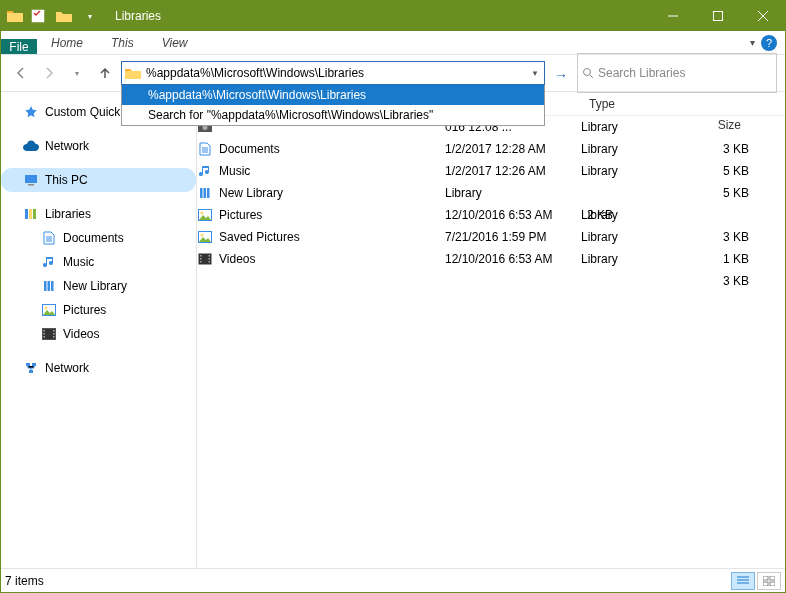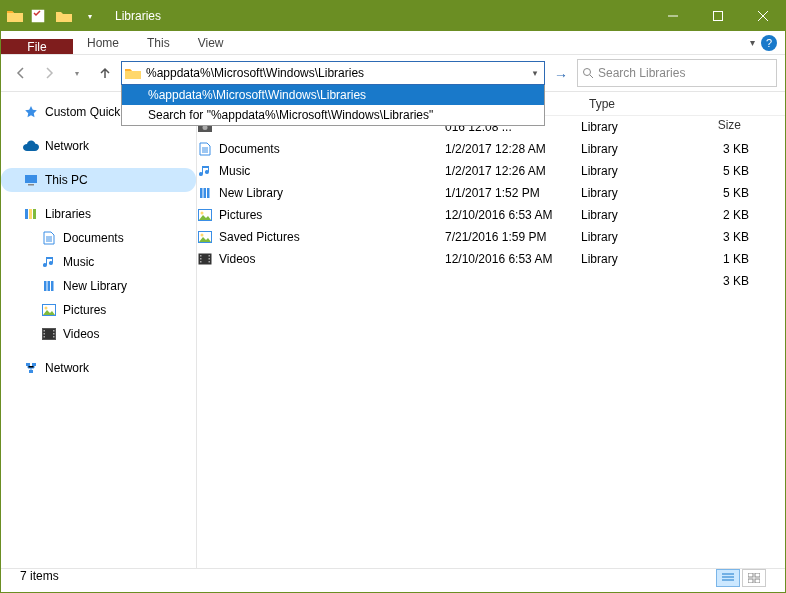"File" .ribbon .file-tab { background: #7f1d1d -> #0f766e; width: 72px -> 36px }
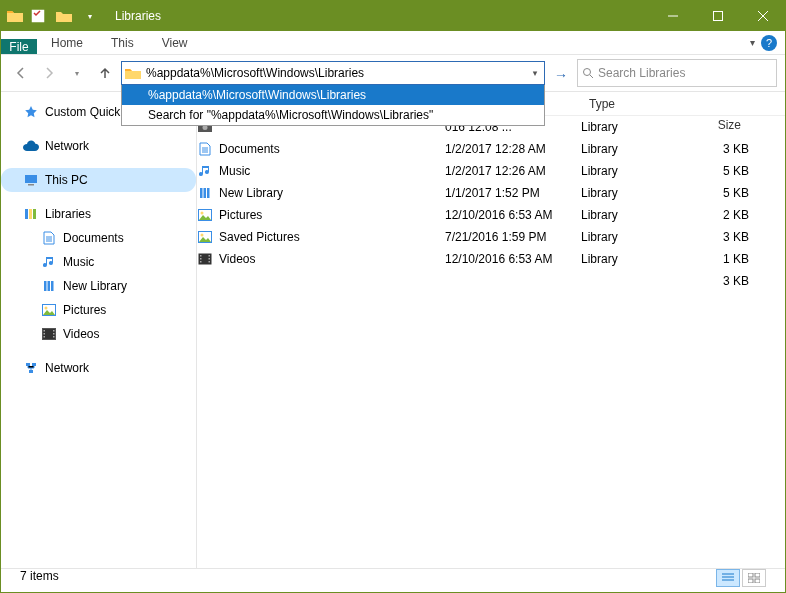"Home" .ribbon .tab { font-style: none -> italic }
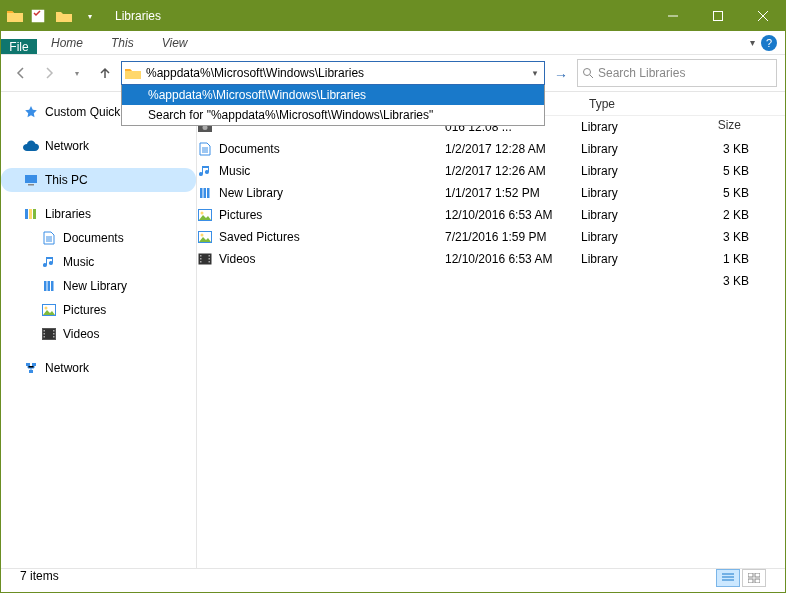"Search Libraries" .search { height: 28px -> 40px }
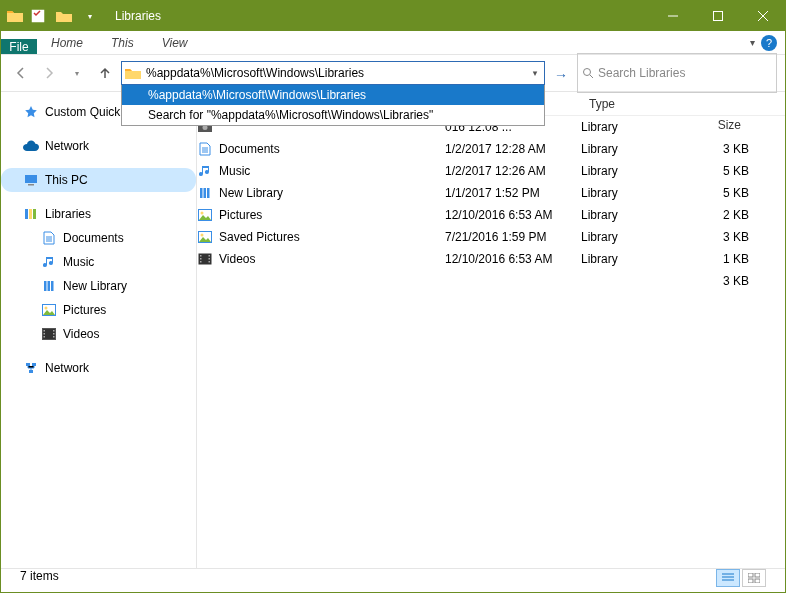"1/1/2017 1:52 PM" div.c { html: <div>1/1/2017 1:52 PM</div> -> none }
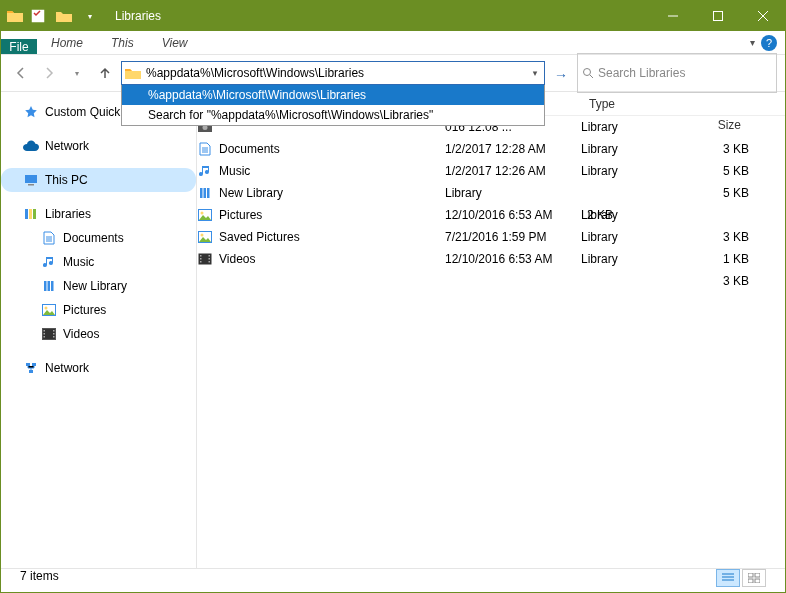"7 items" .status { align-items: none -> center; padding: 0 19px -> 0 4px }
